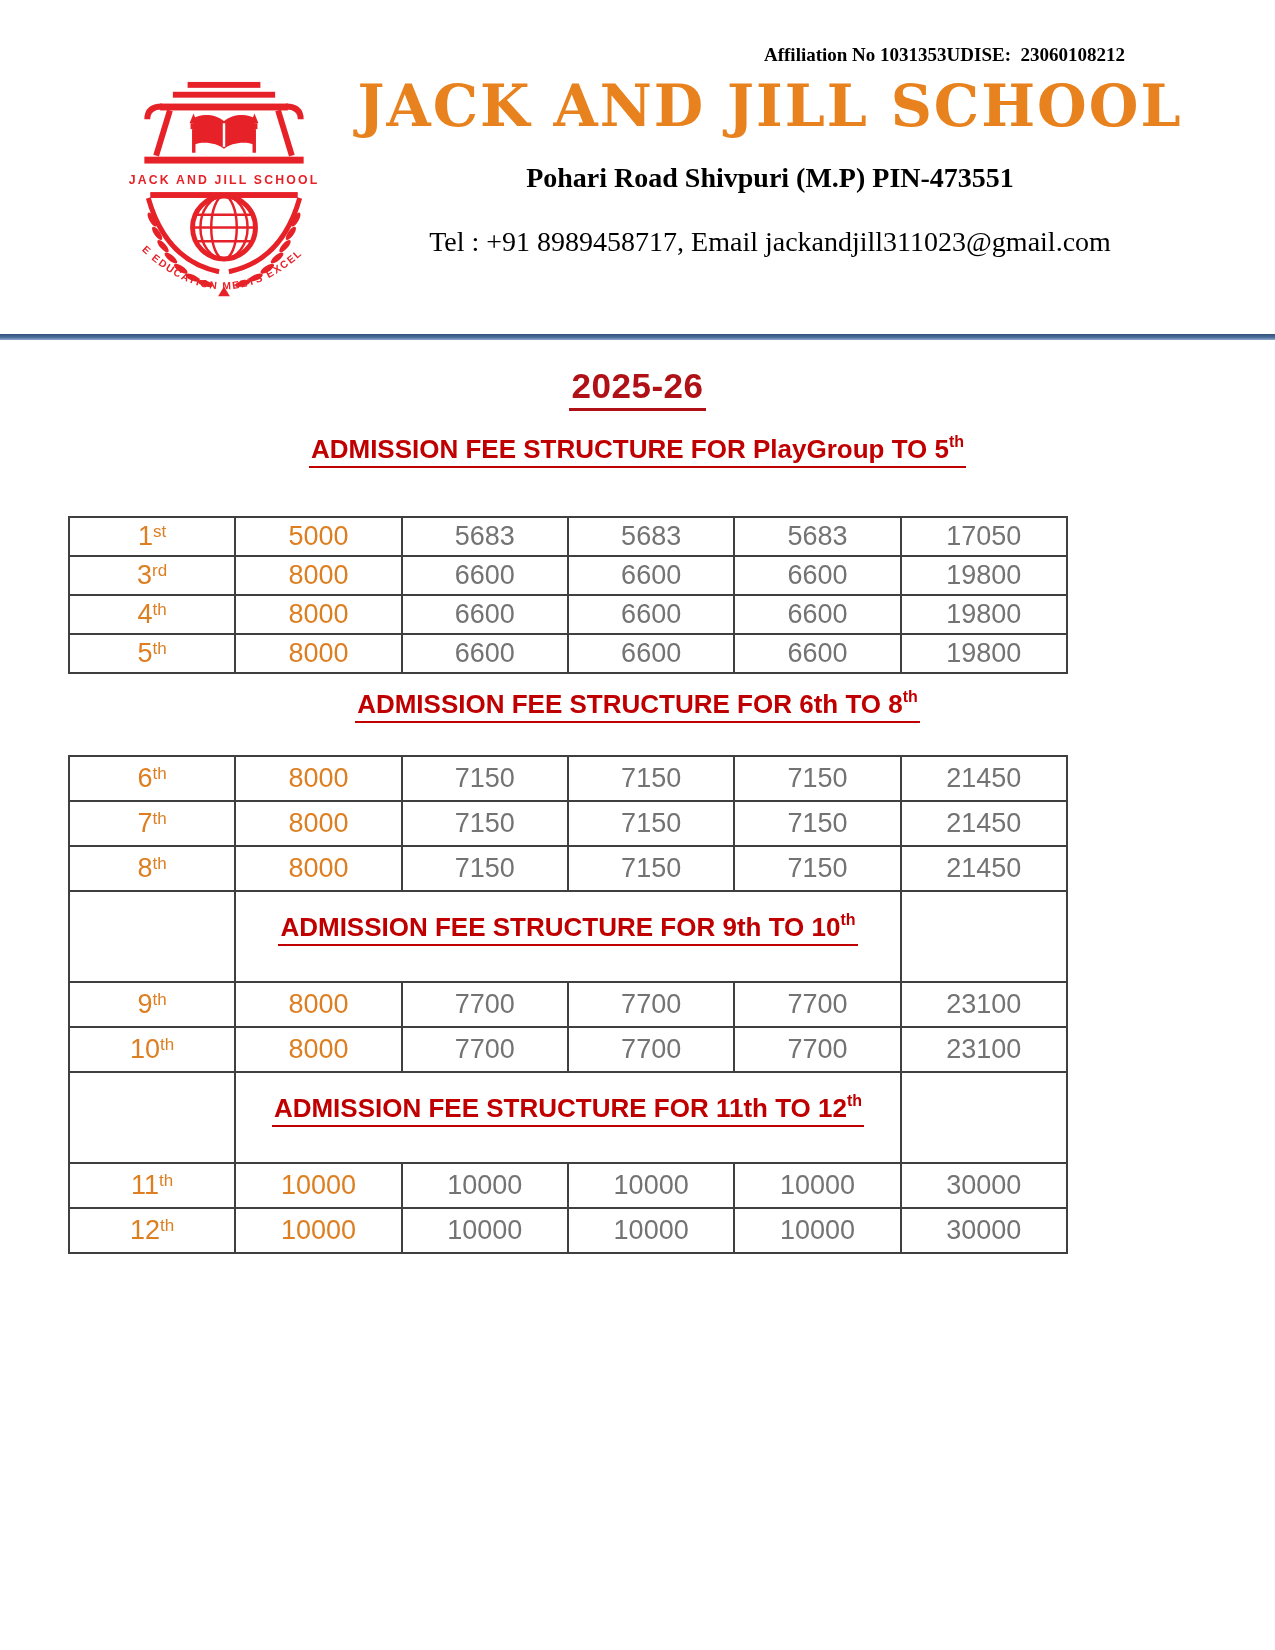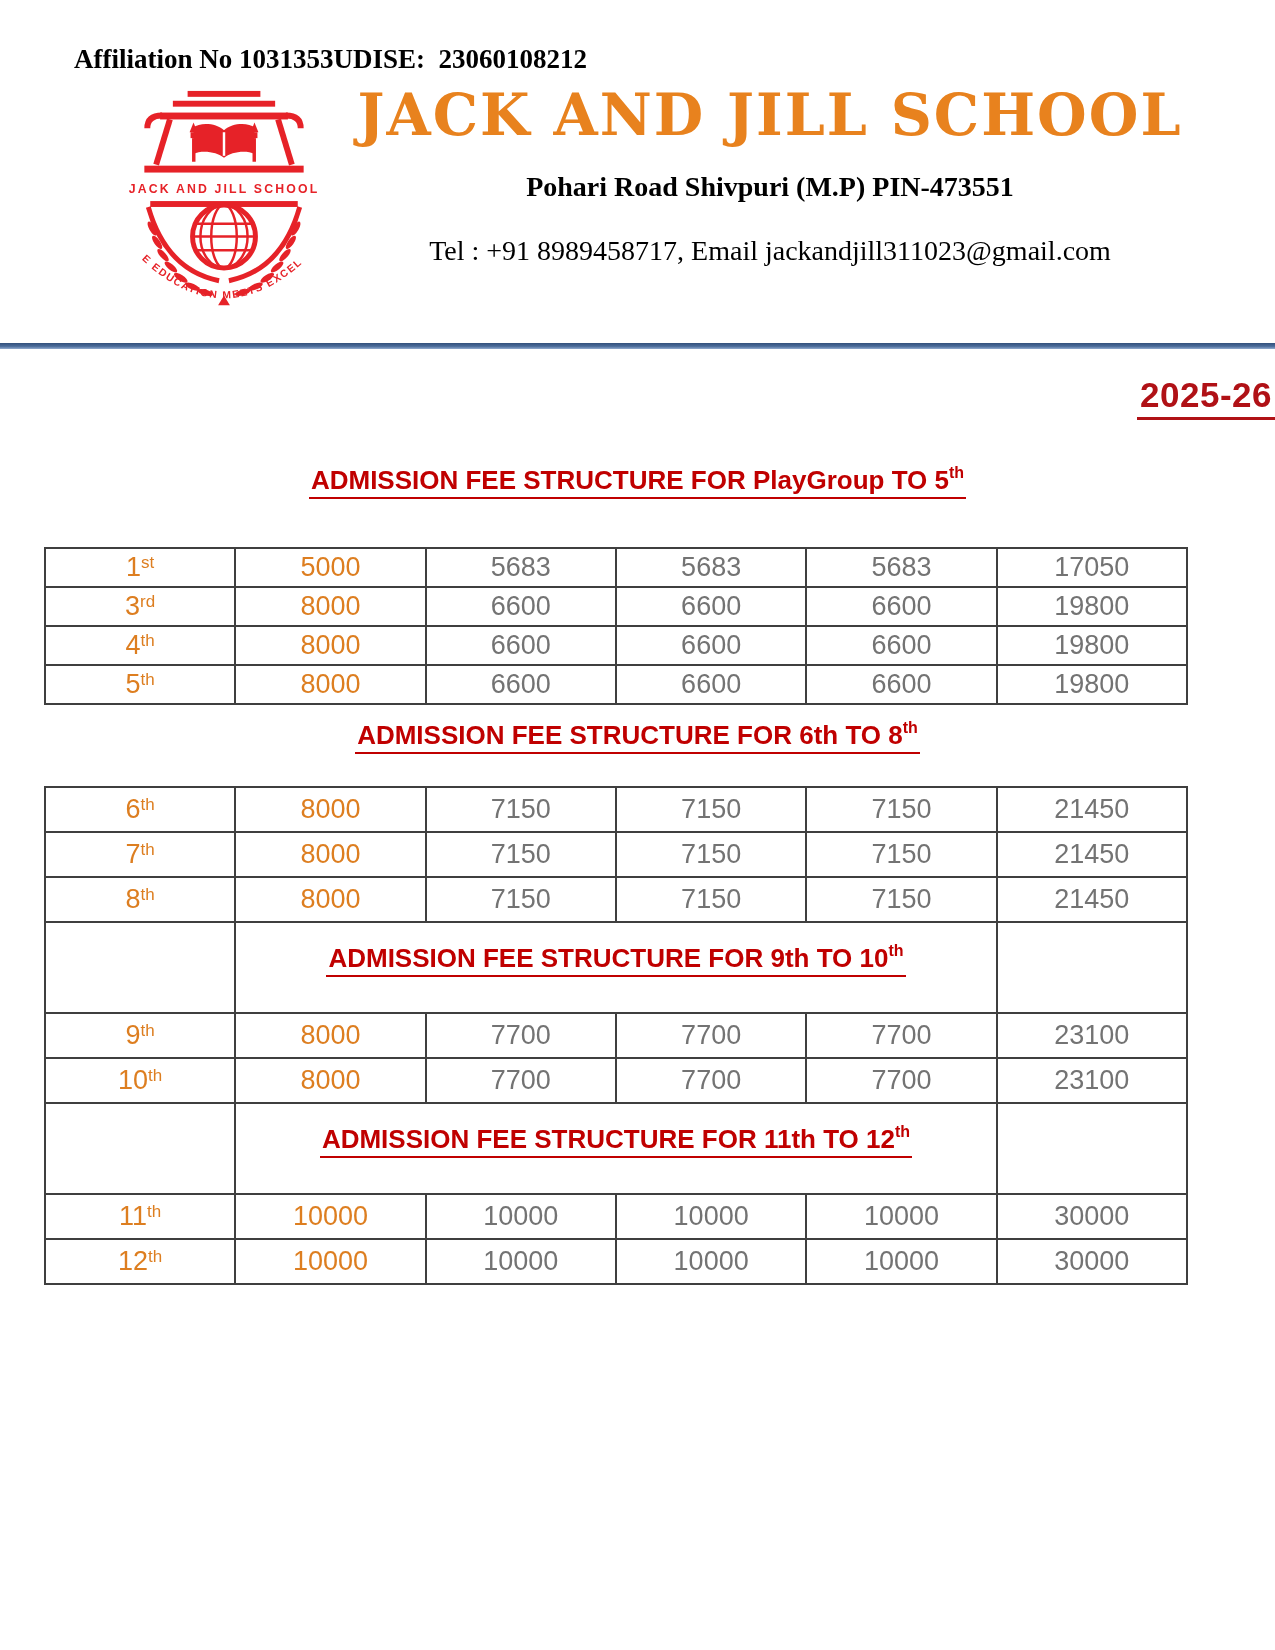"Affiliation No 1031353" .top-row { font-size: 27px -> 19px; justify-content: flex-start -> flex-end }
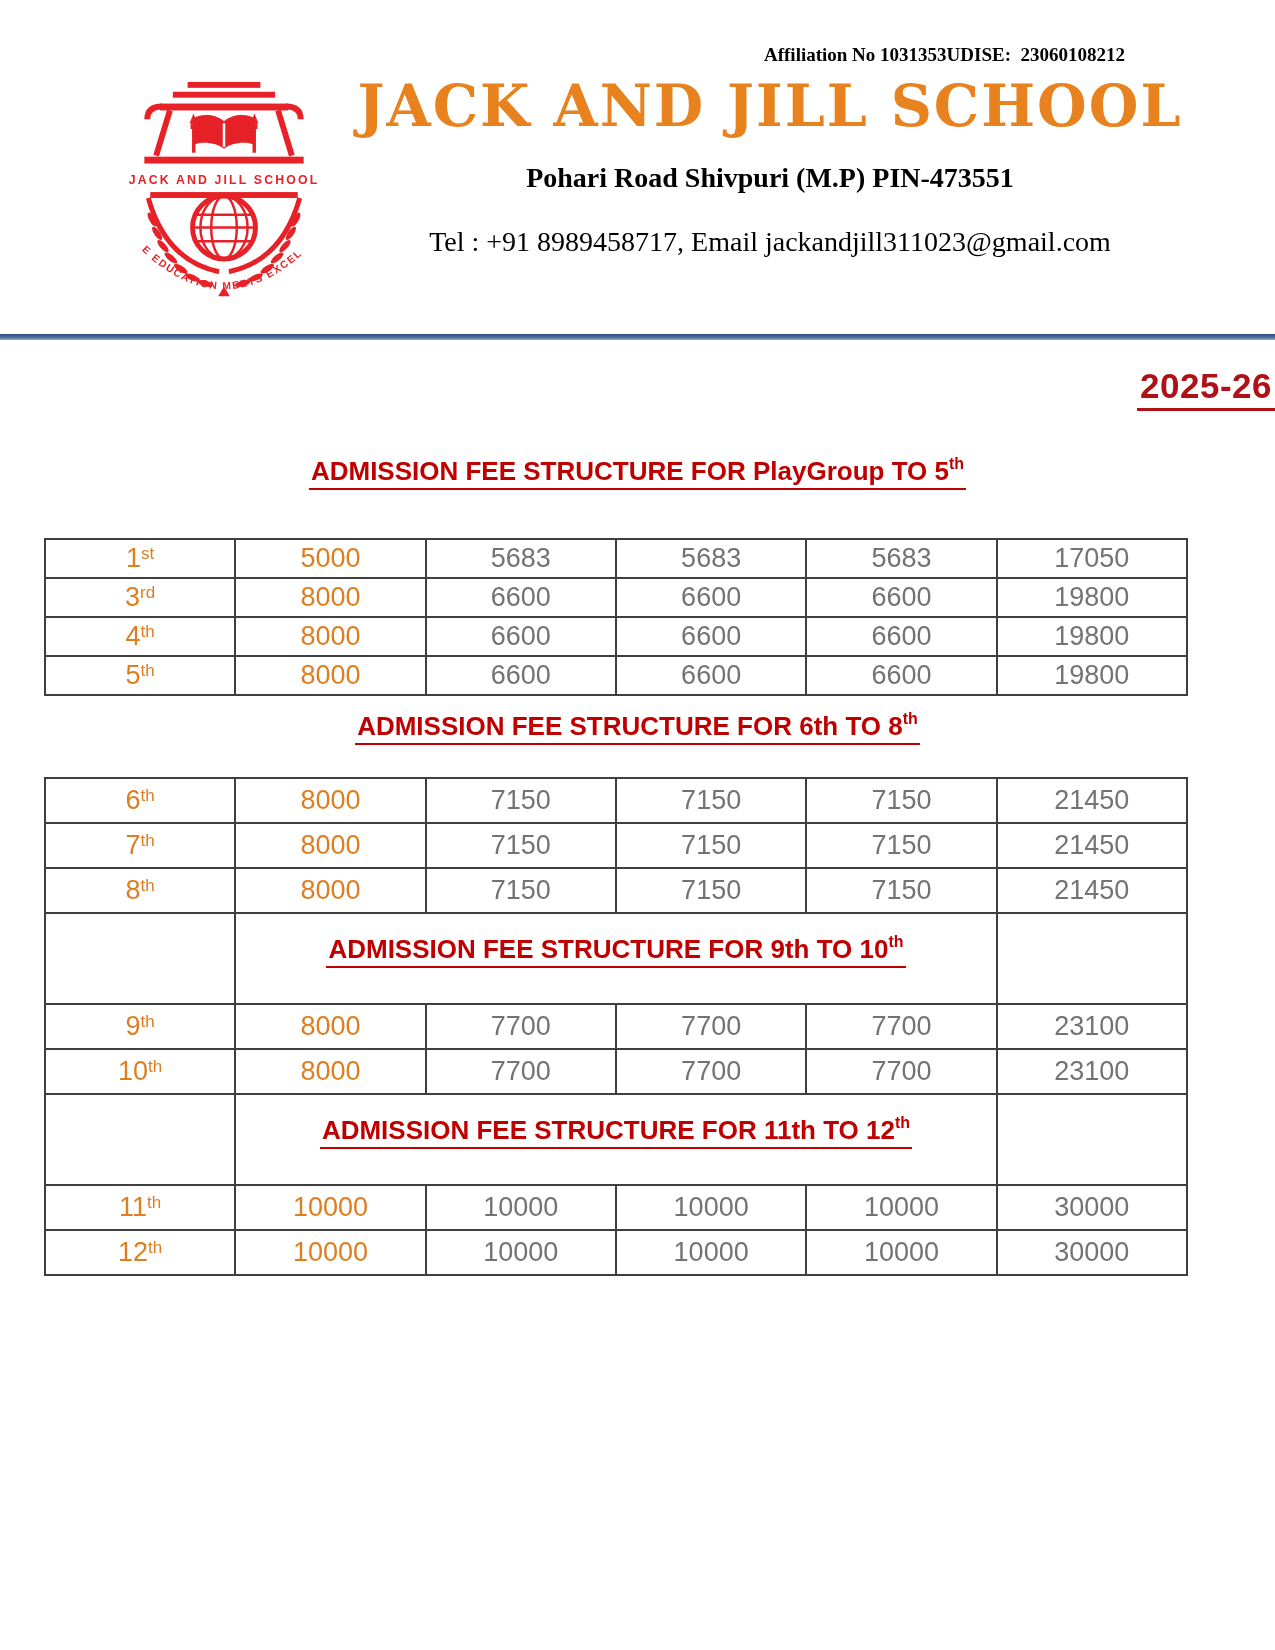"2025-26" .session-title-wrap { text-align: right -> center }
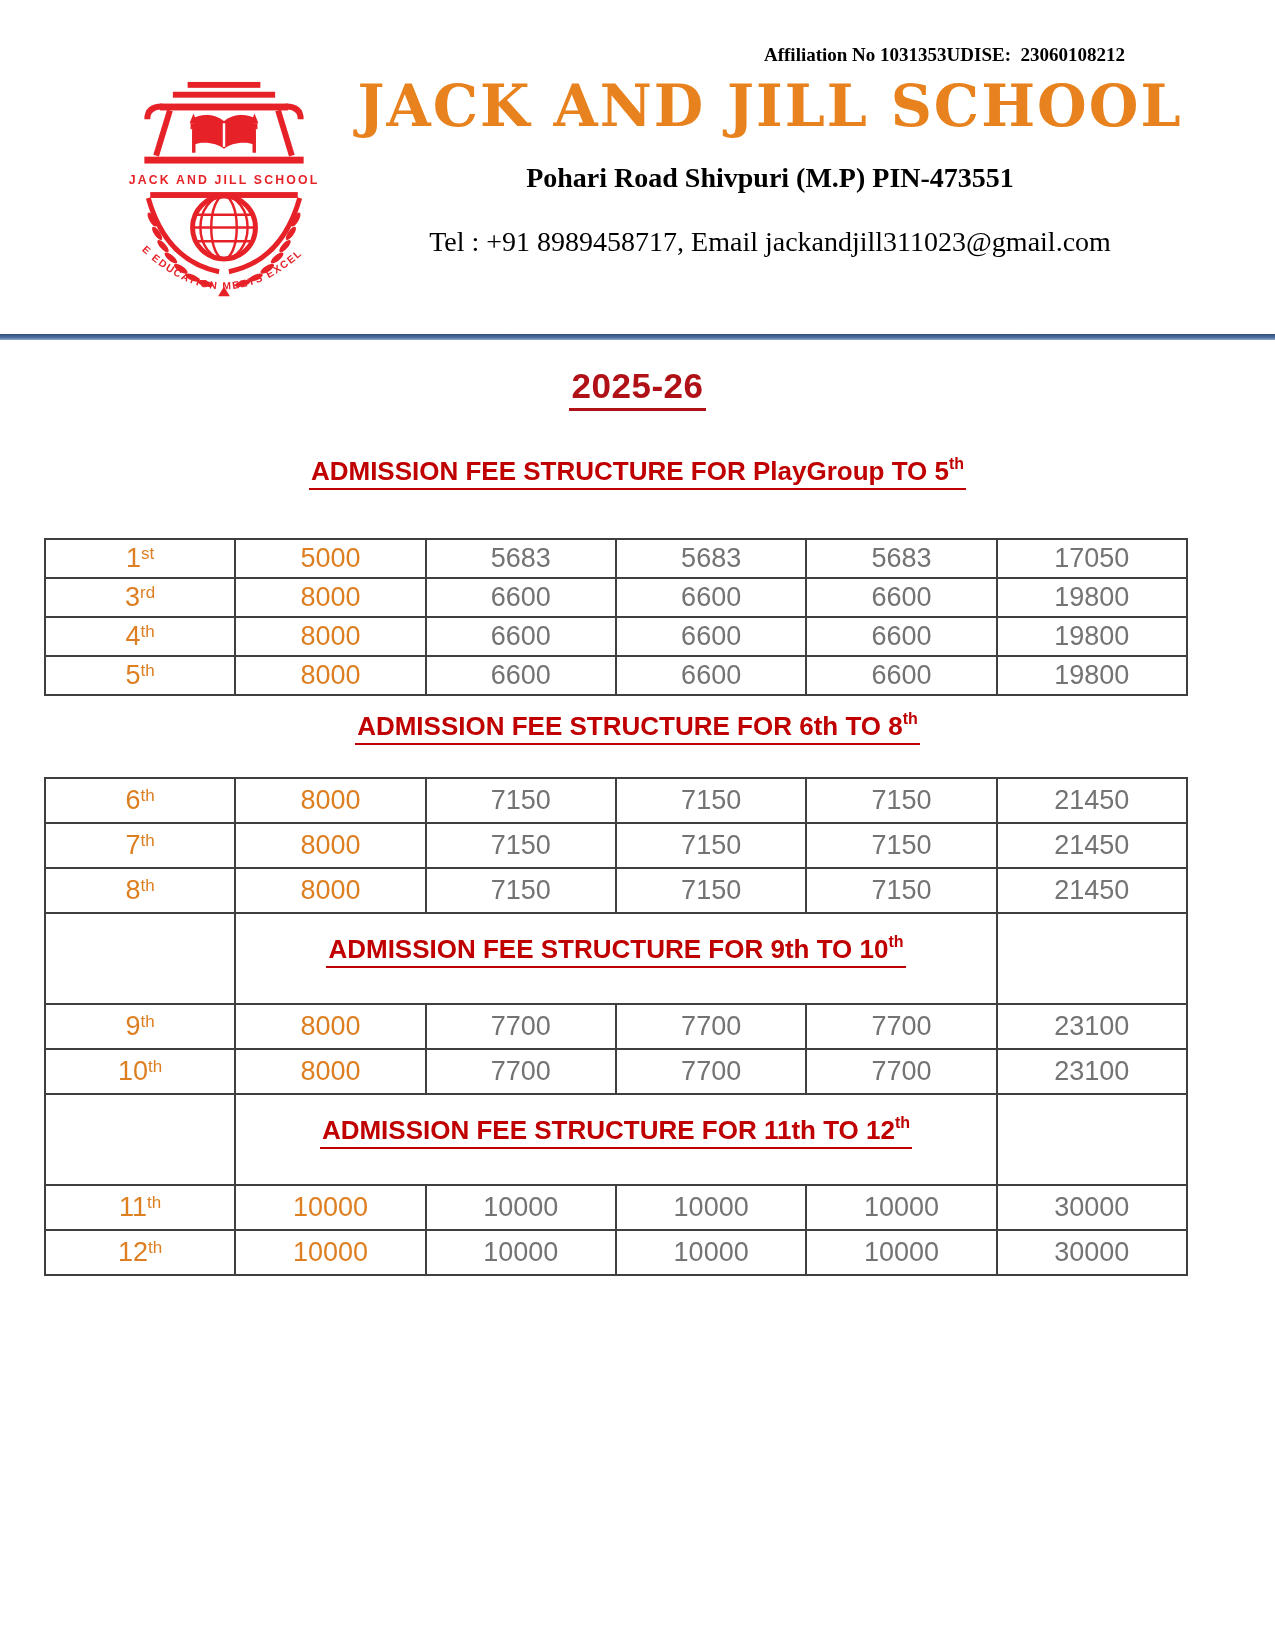"ADMISSION FEE STRUCTURE FOR PlayGroup" .section-heading { margin-top: 44px -> 22px }
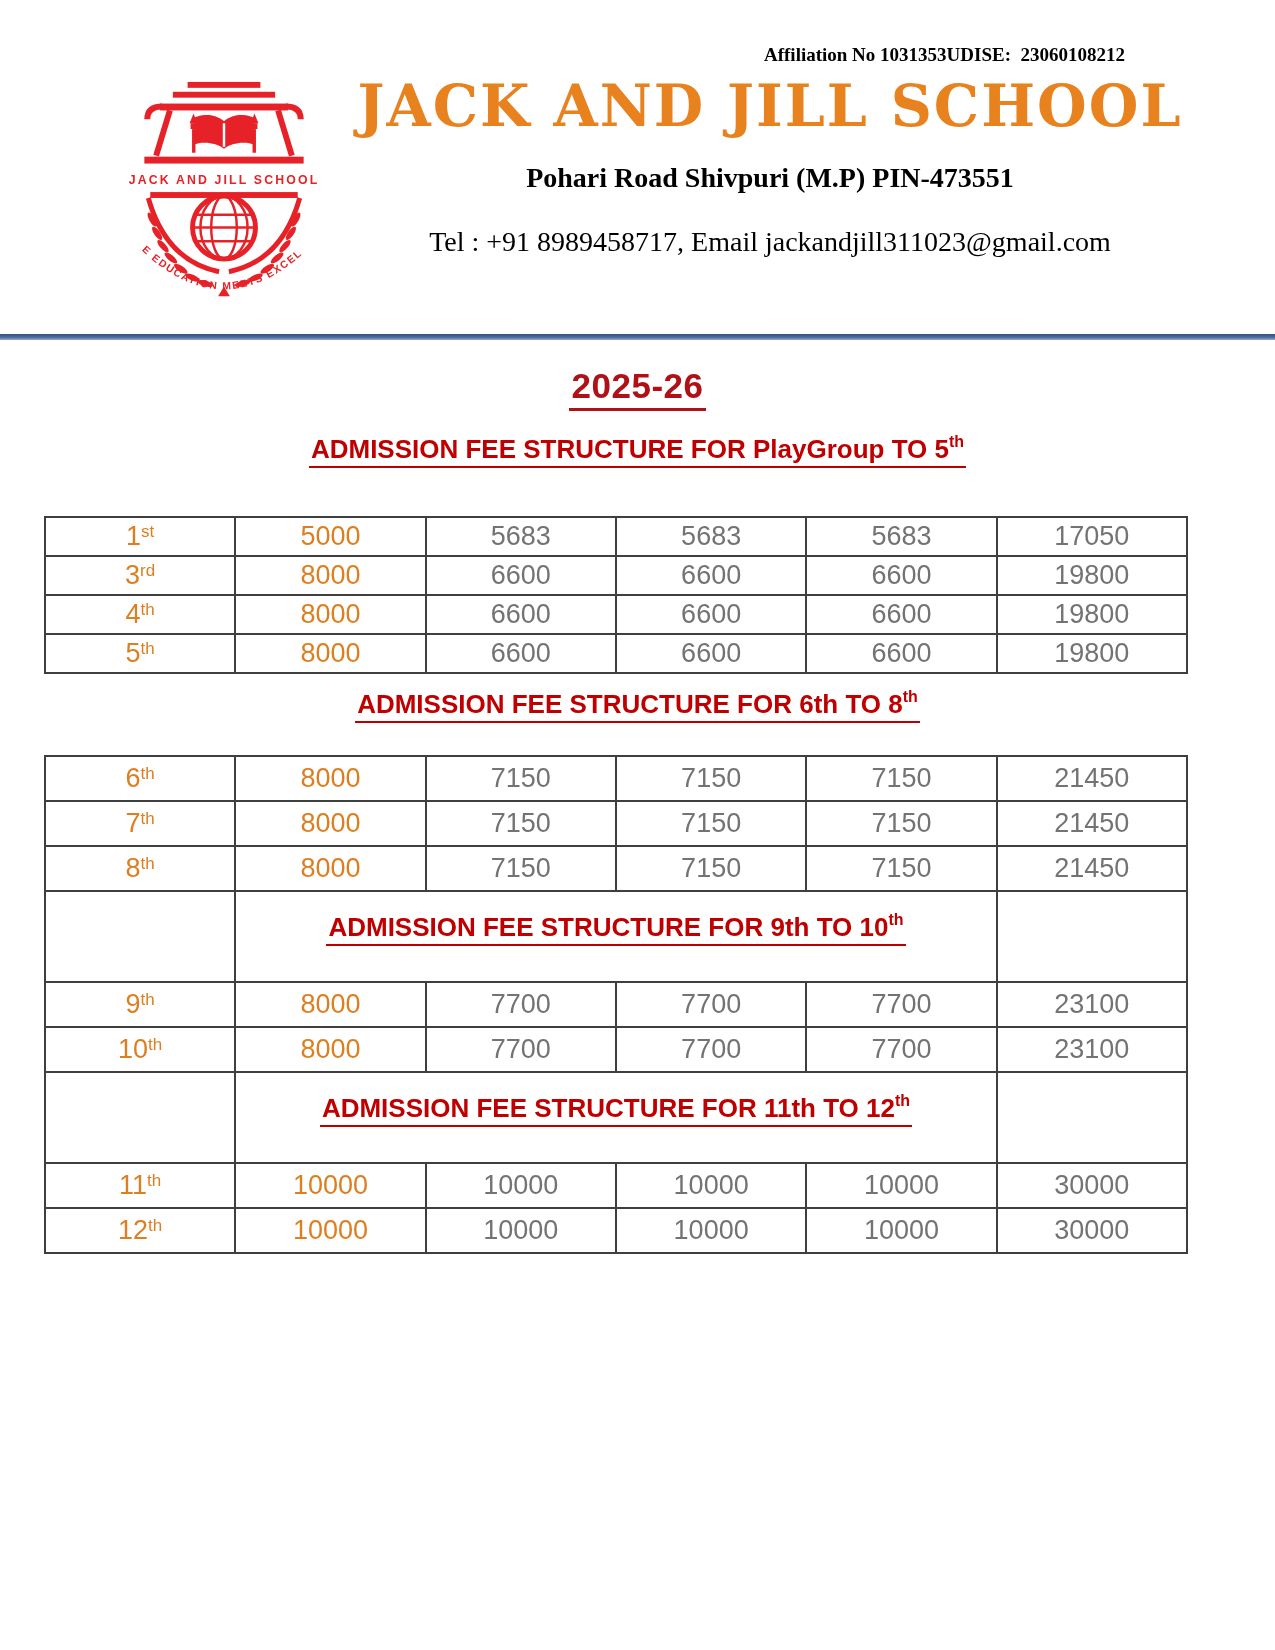"1st" table.fee { margin-left: 44px -> 68px; width: 1144px -> 1000px }
